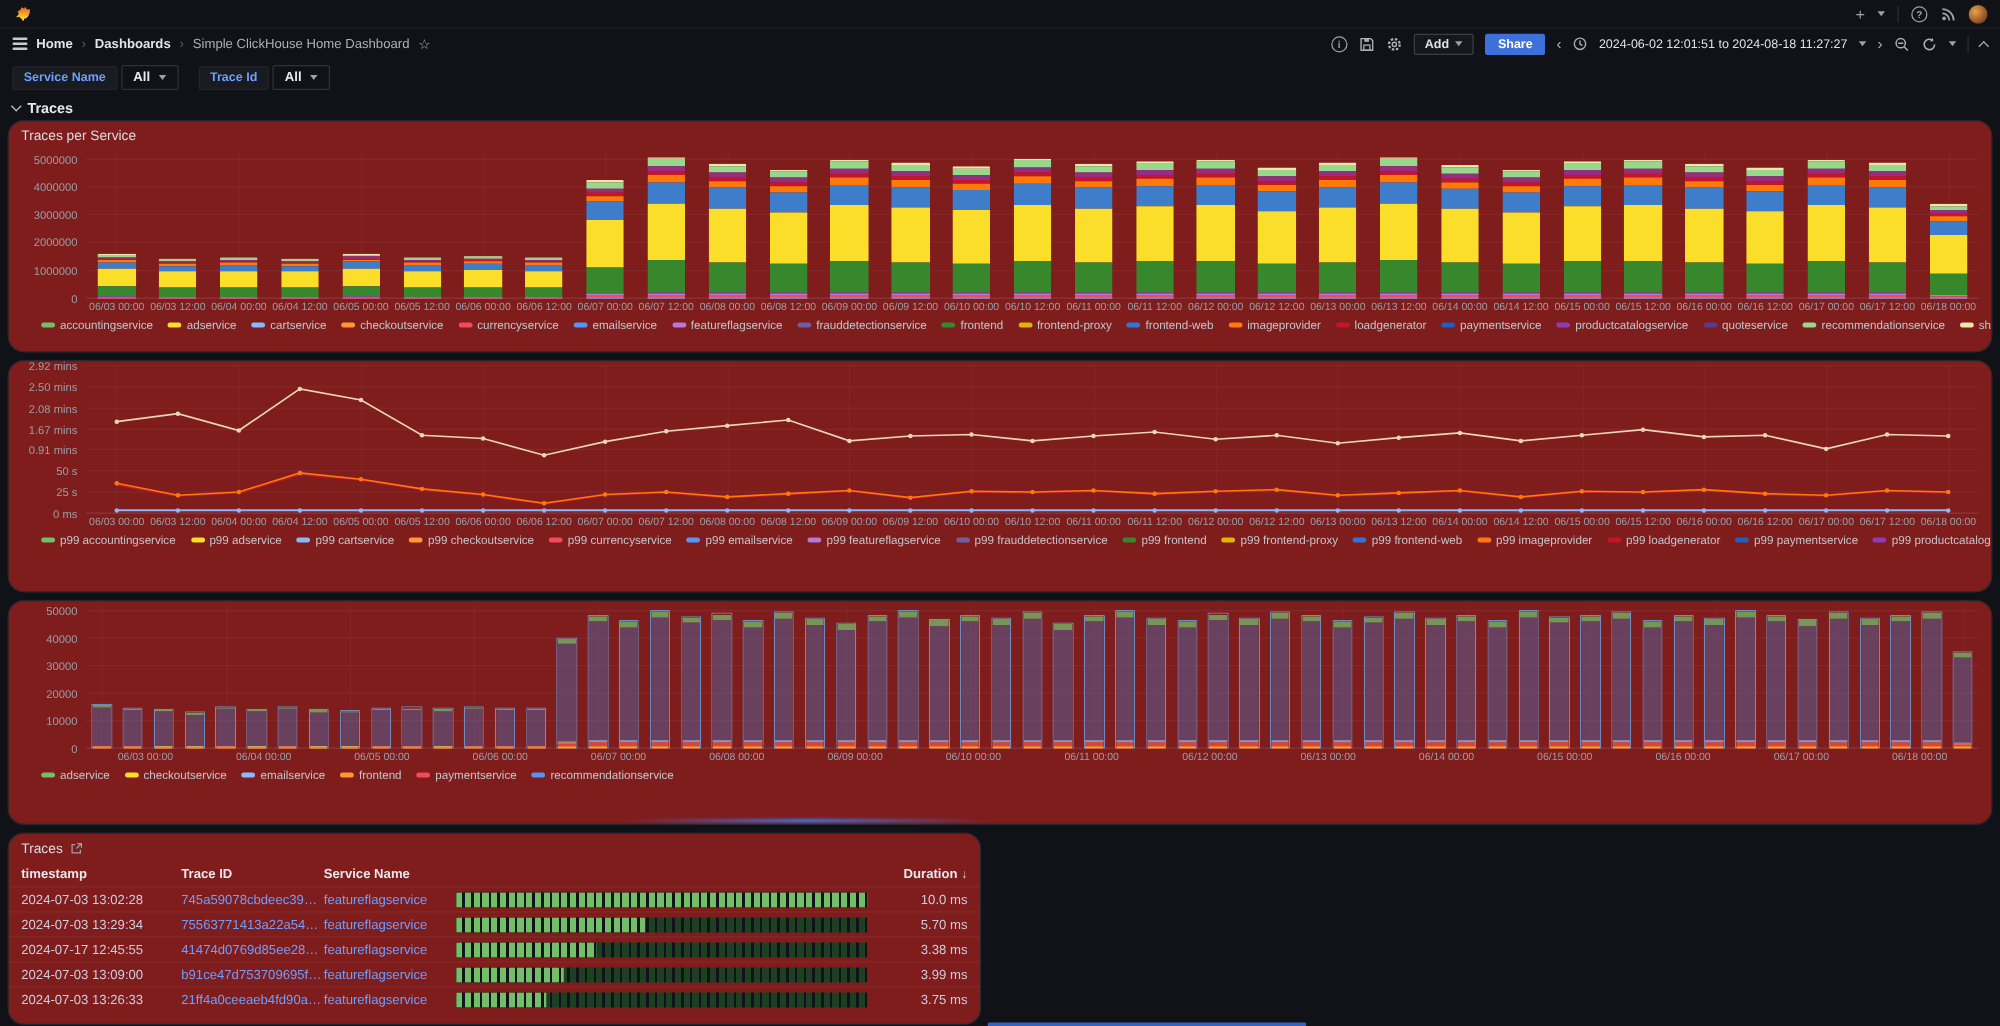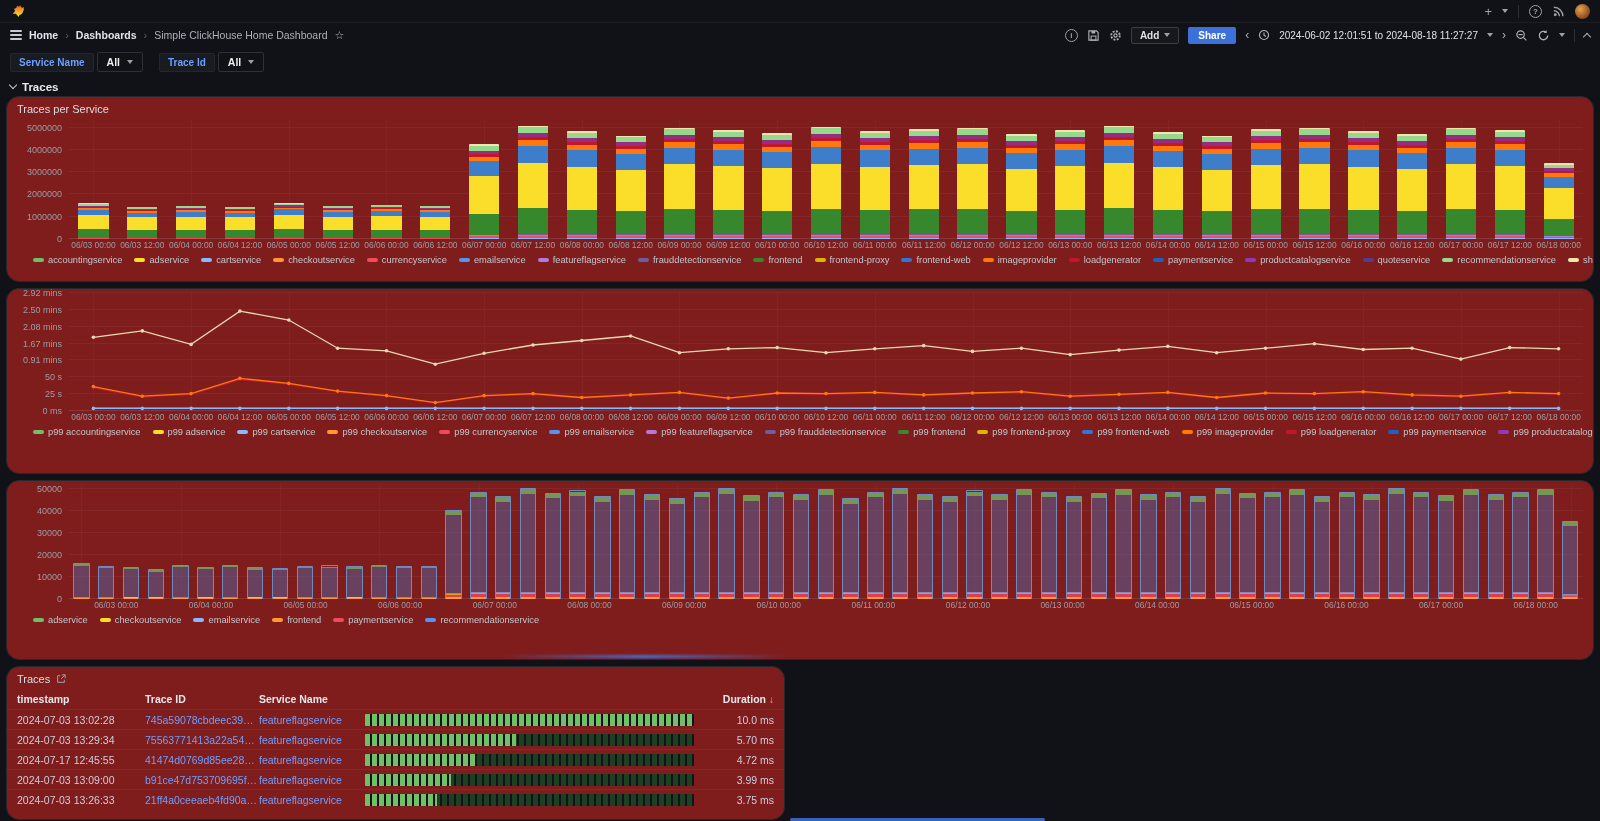"4.72 ms" span.c-dur { text: 4.72 -> 3.38 }
